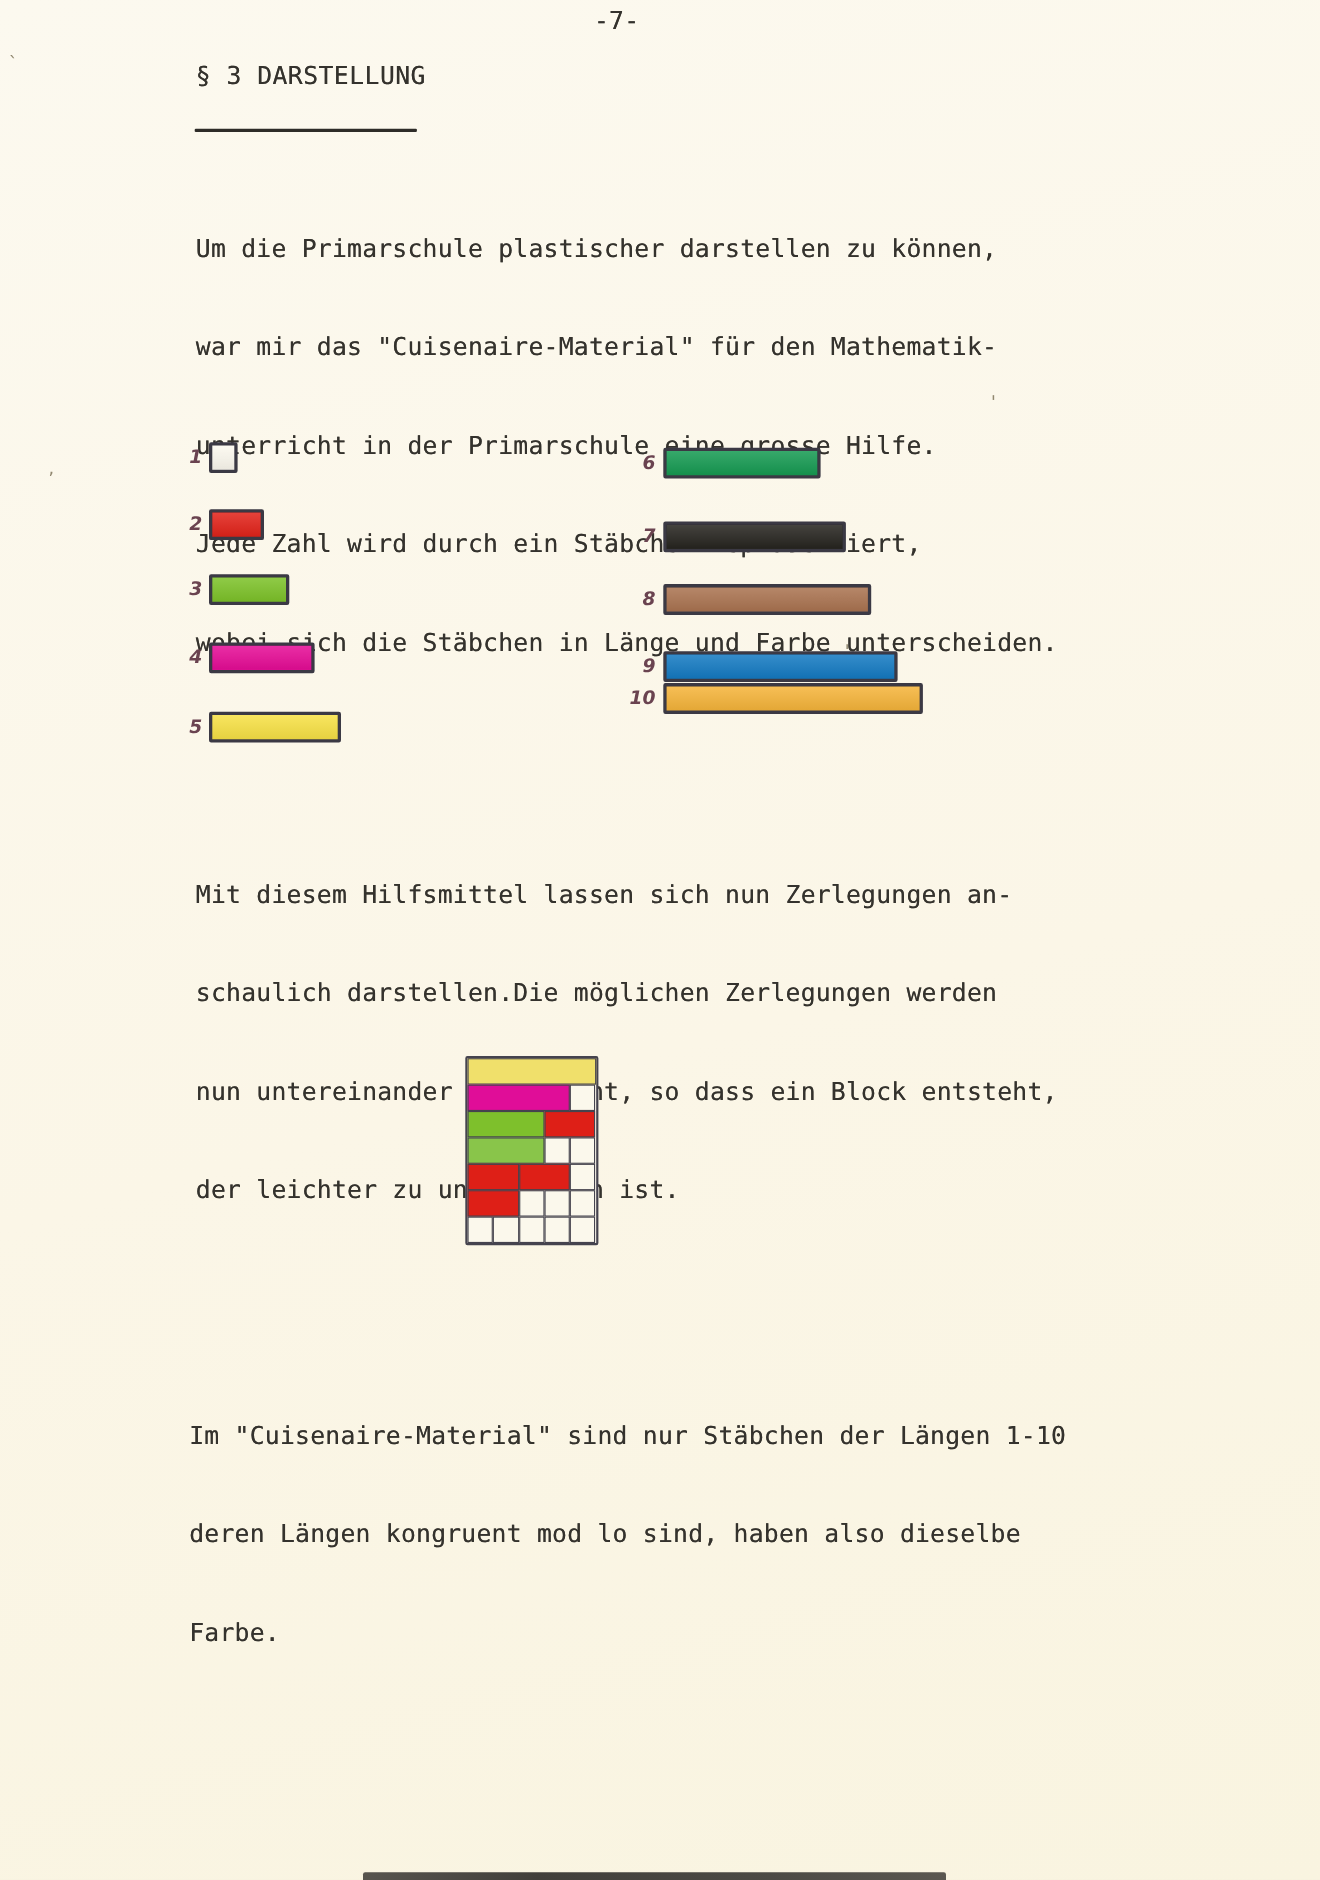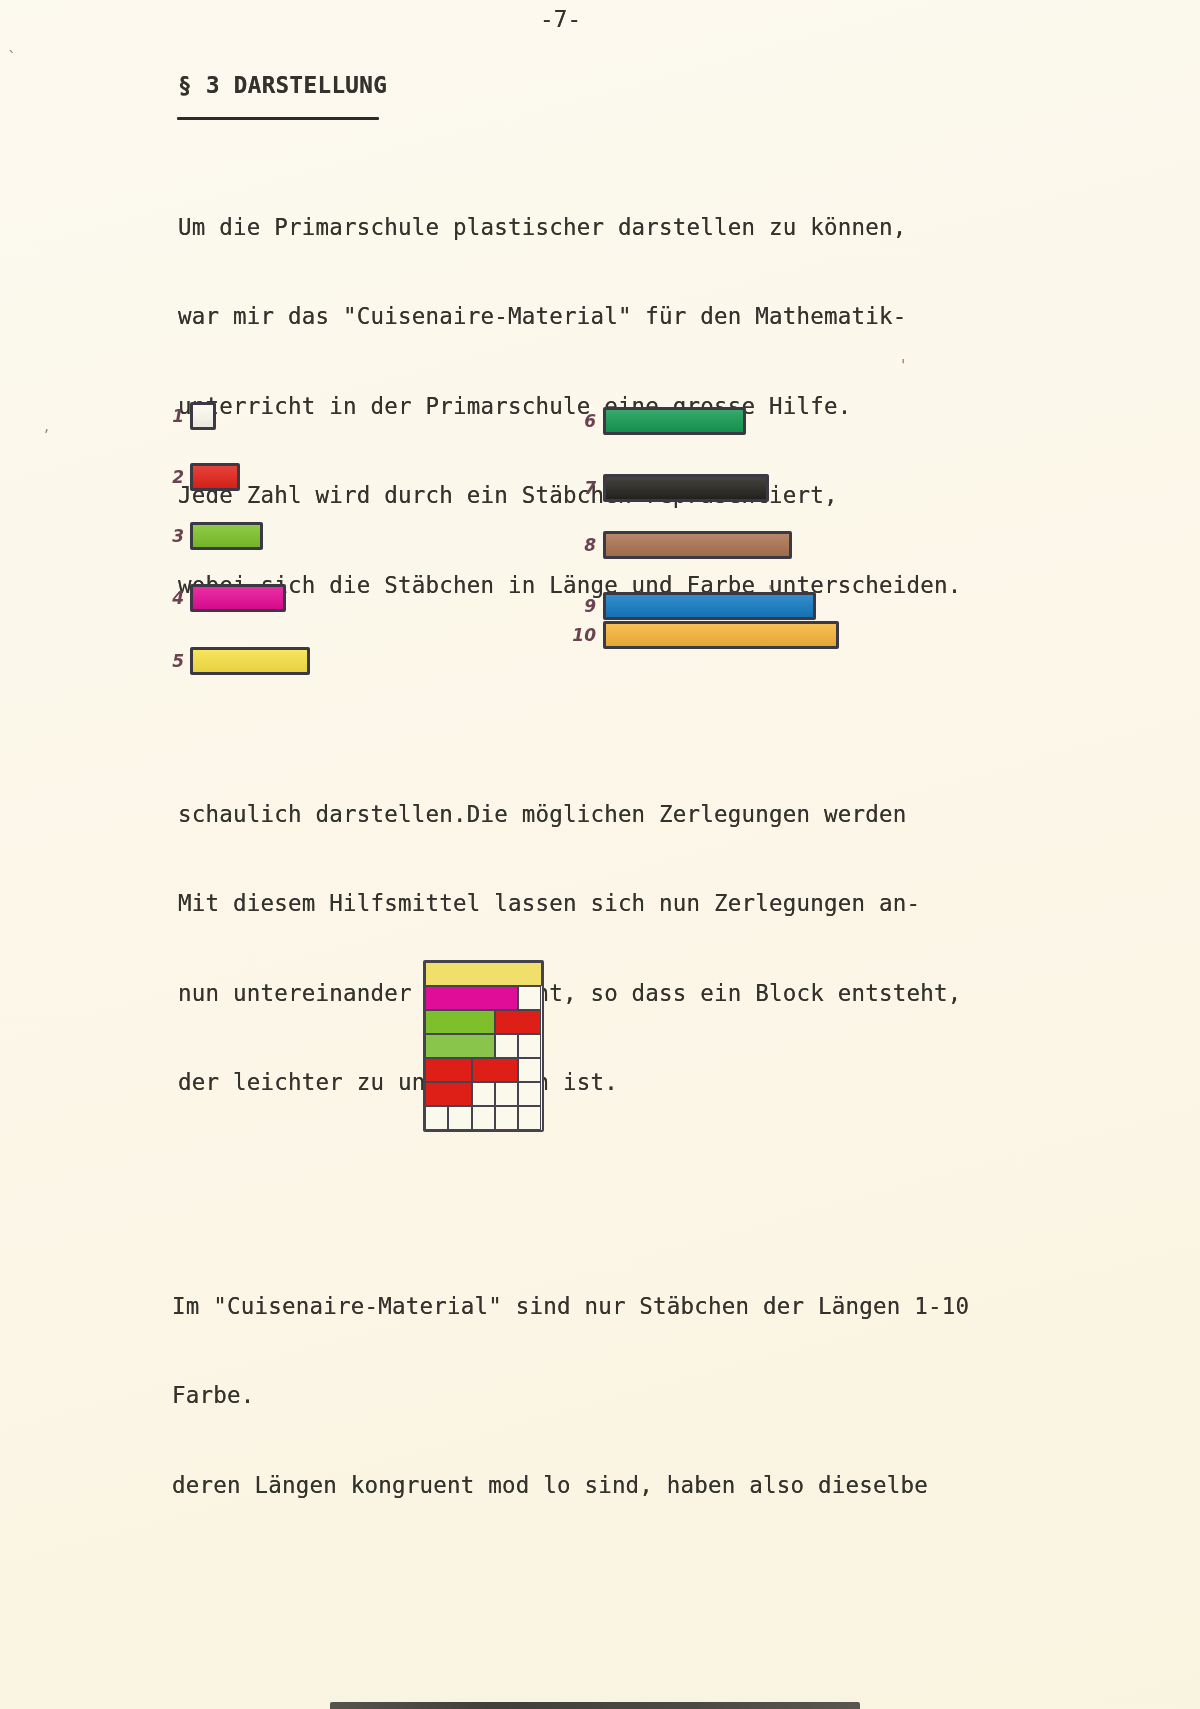"§ 3 DARSTELLUNG" .heading { font-weight: bold -> none; top: 72px -> 56px }
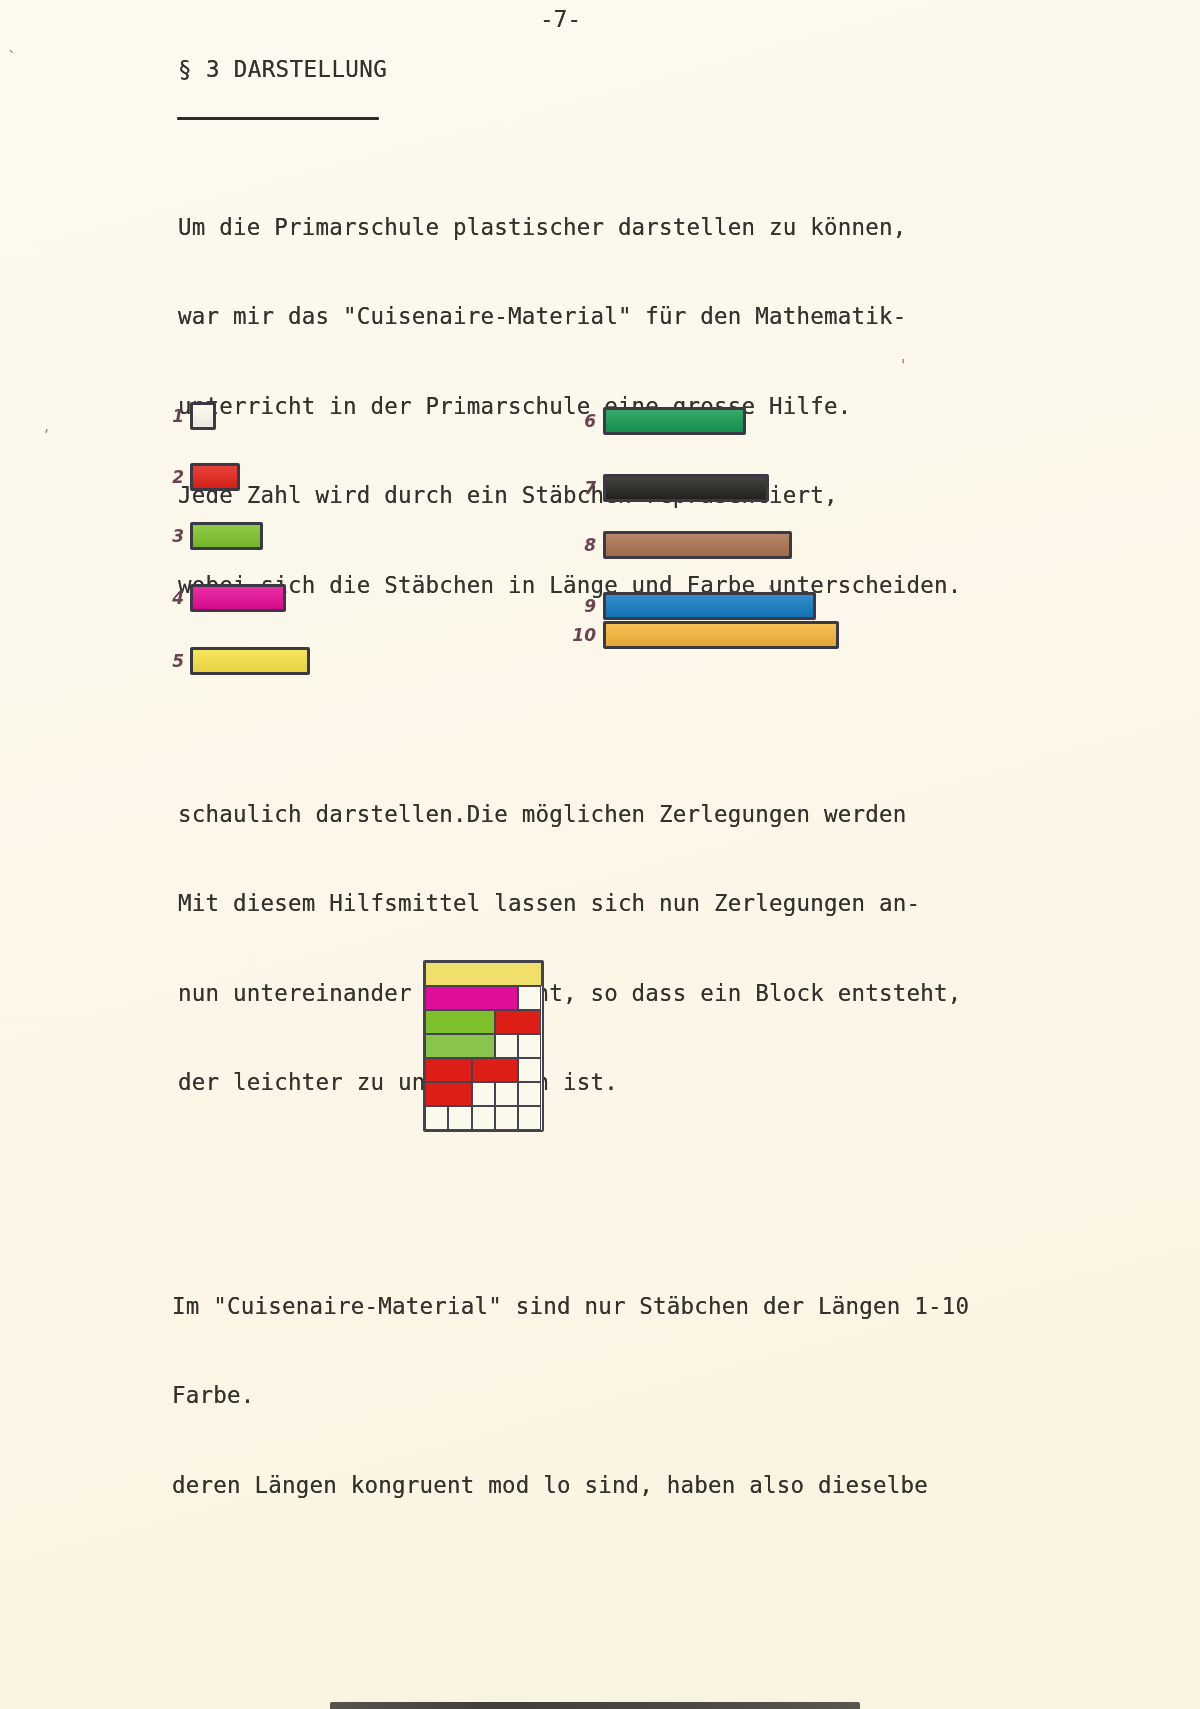"schaulich darstellen.Die möglichen" div.line { order: before "Mit diesem Hilfsmittel lassen sich" -> after "Mit diesem Hilfsmittel lassen sich" }
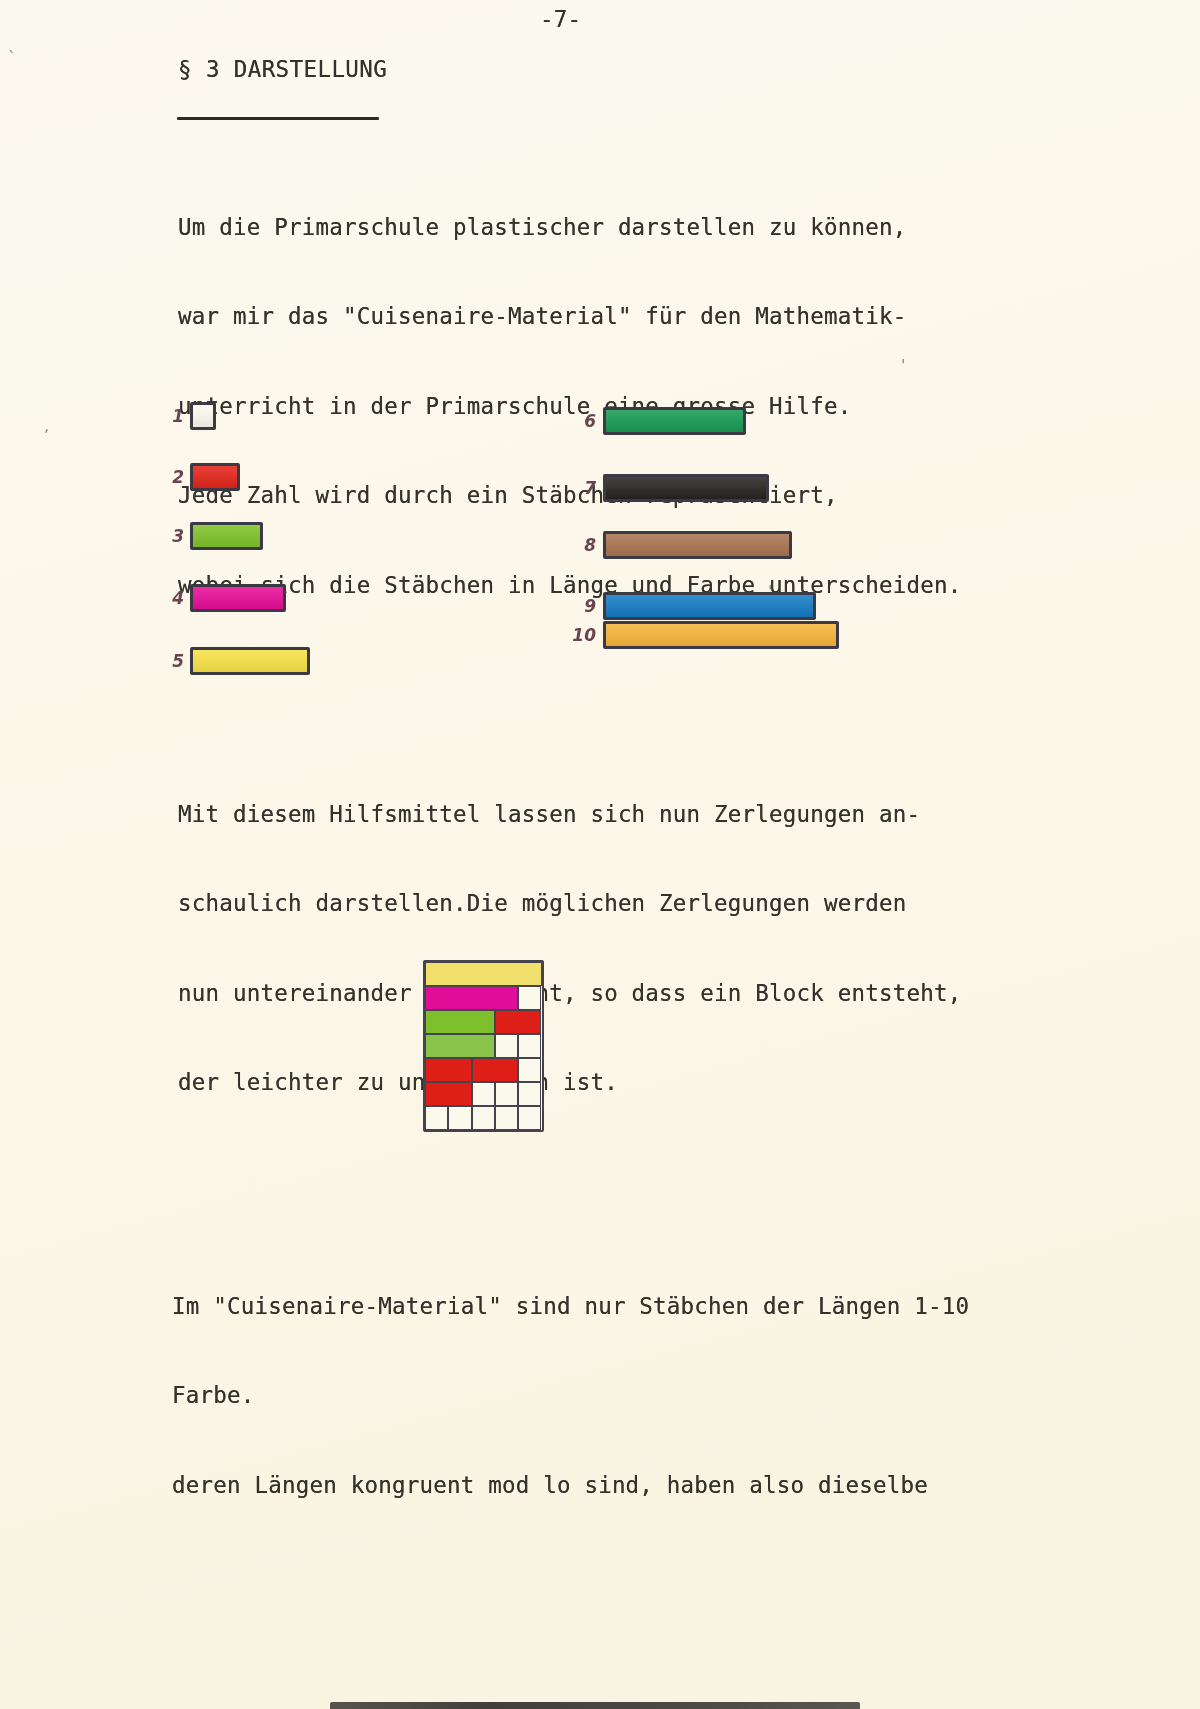"Farbe." div.line { order: before "deren Längen kongruent mod lo" -> after "deren Längen kongruent mod lo" }
